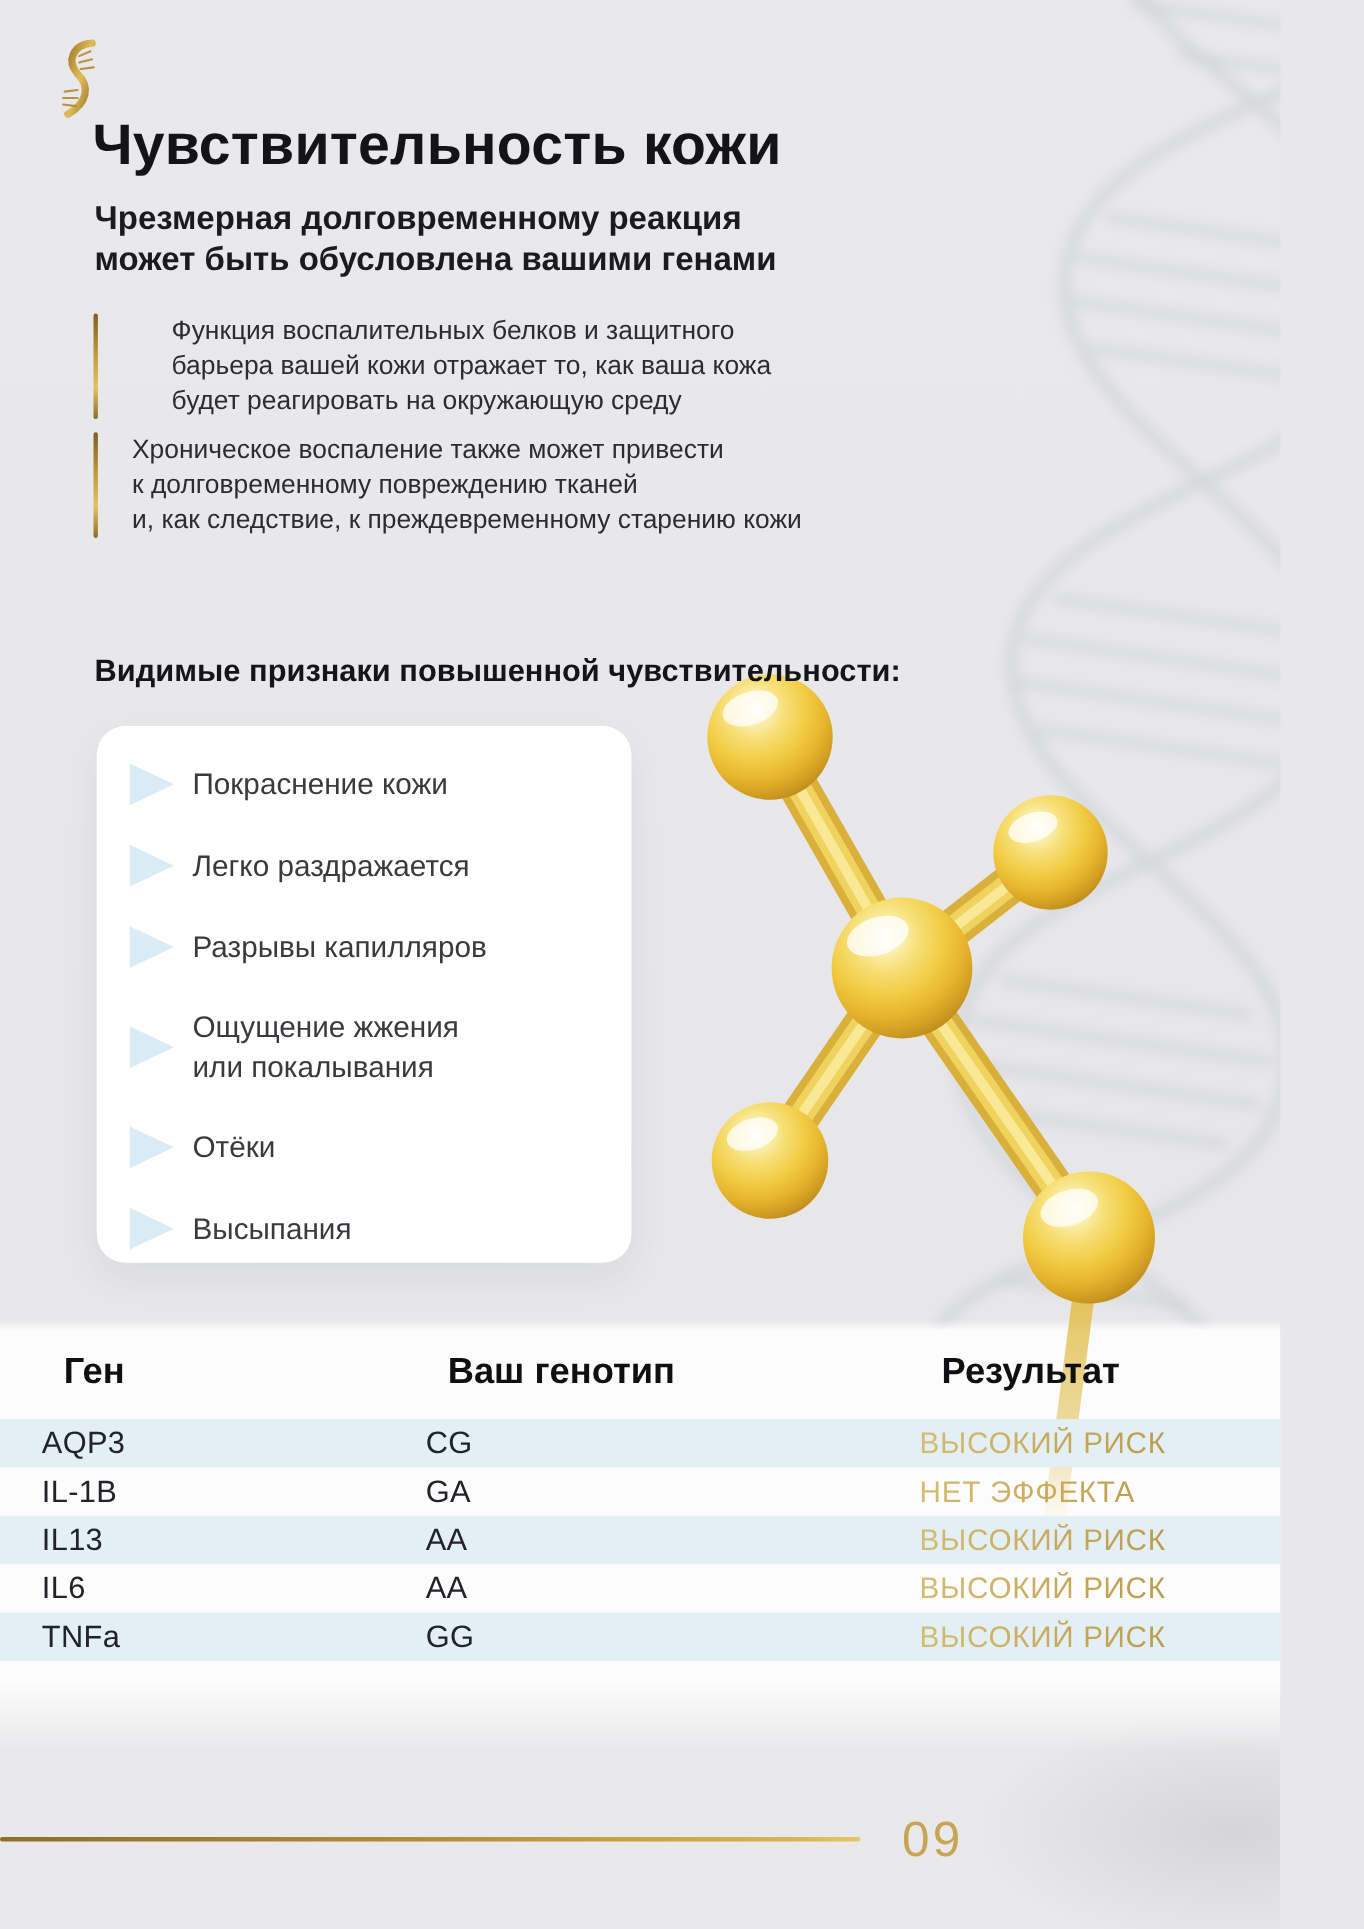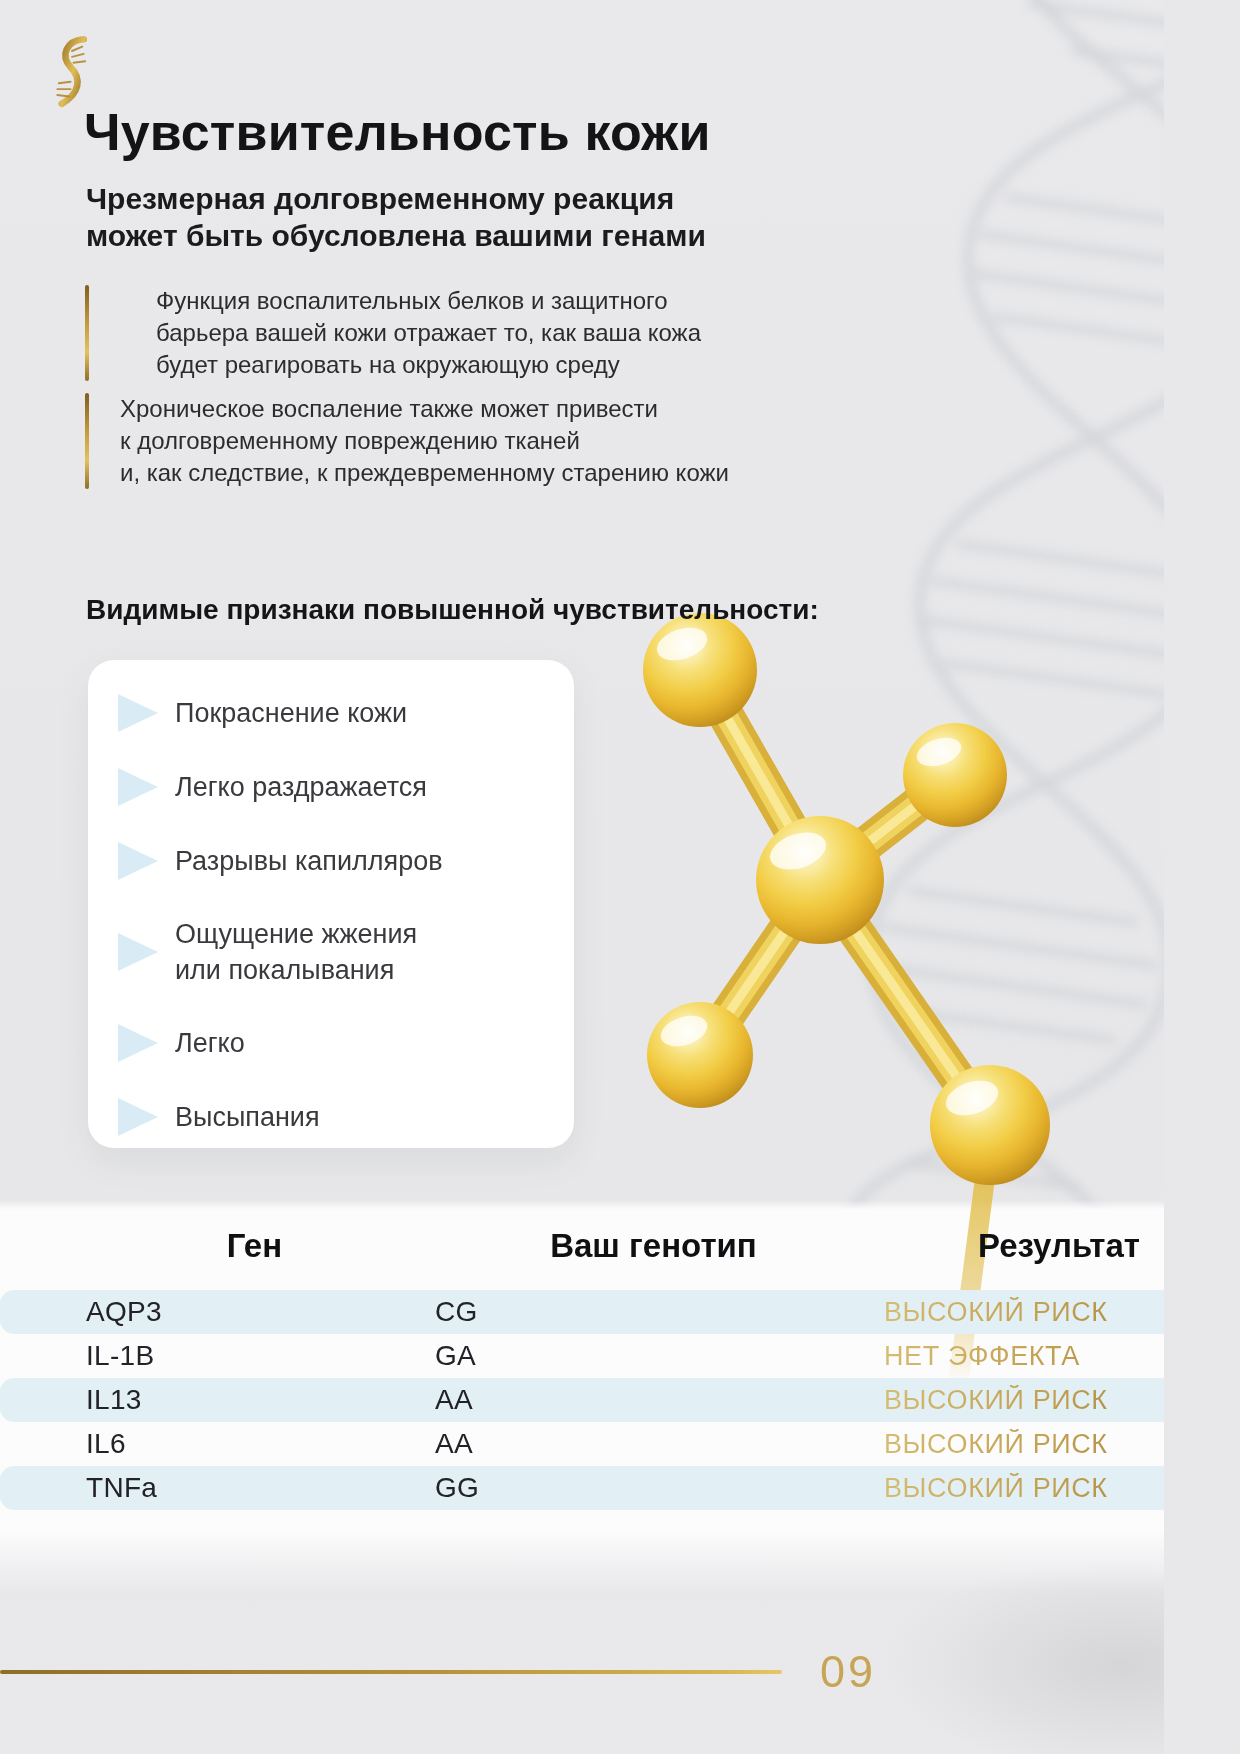"Легко" span.sign-label { text: Легко -> Отёки }
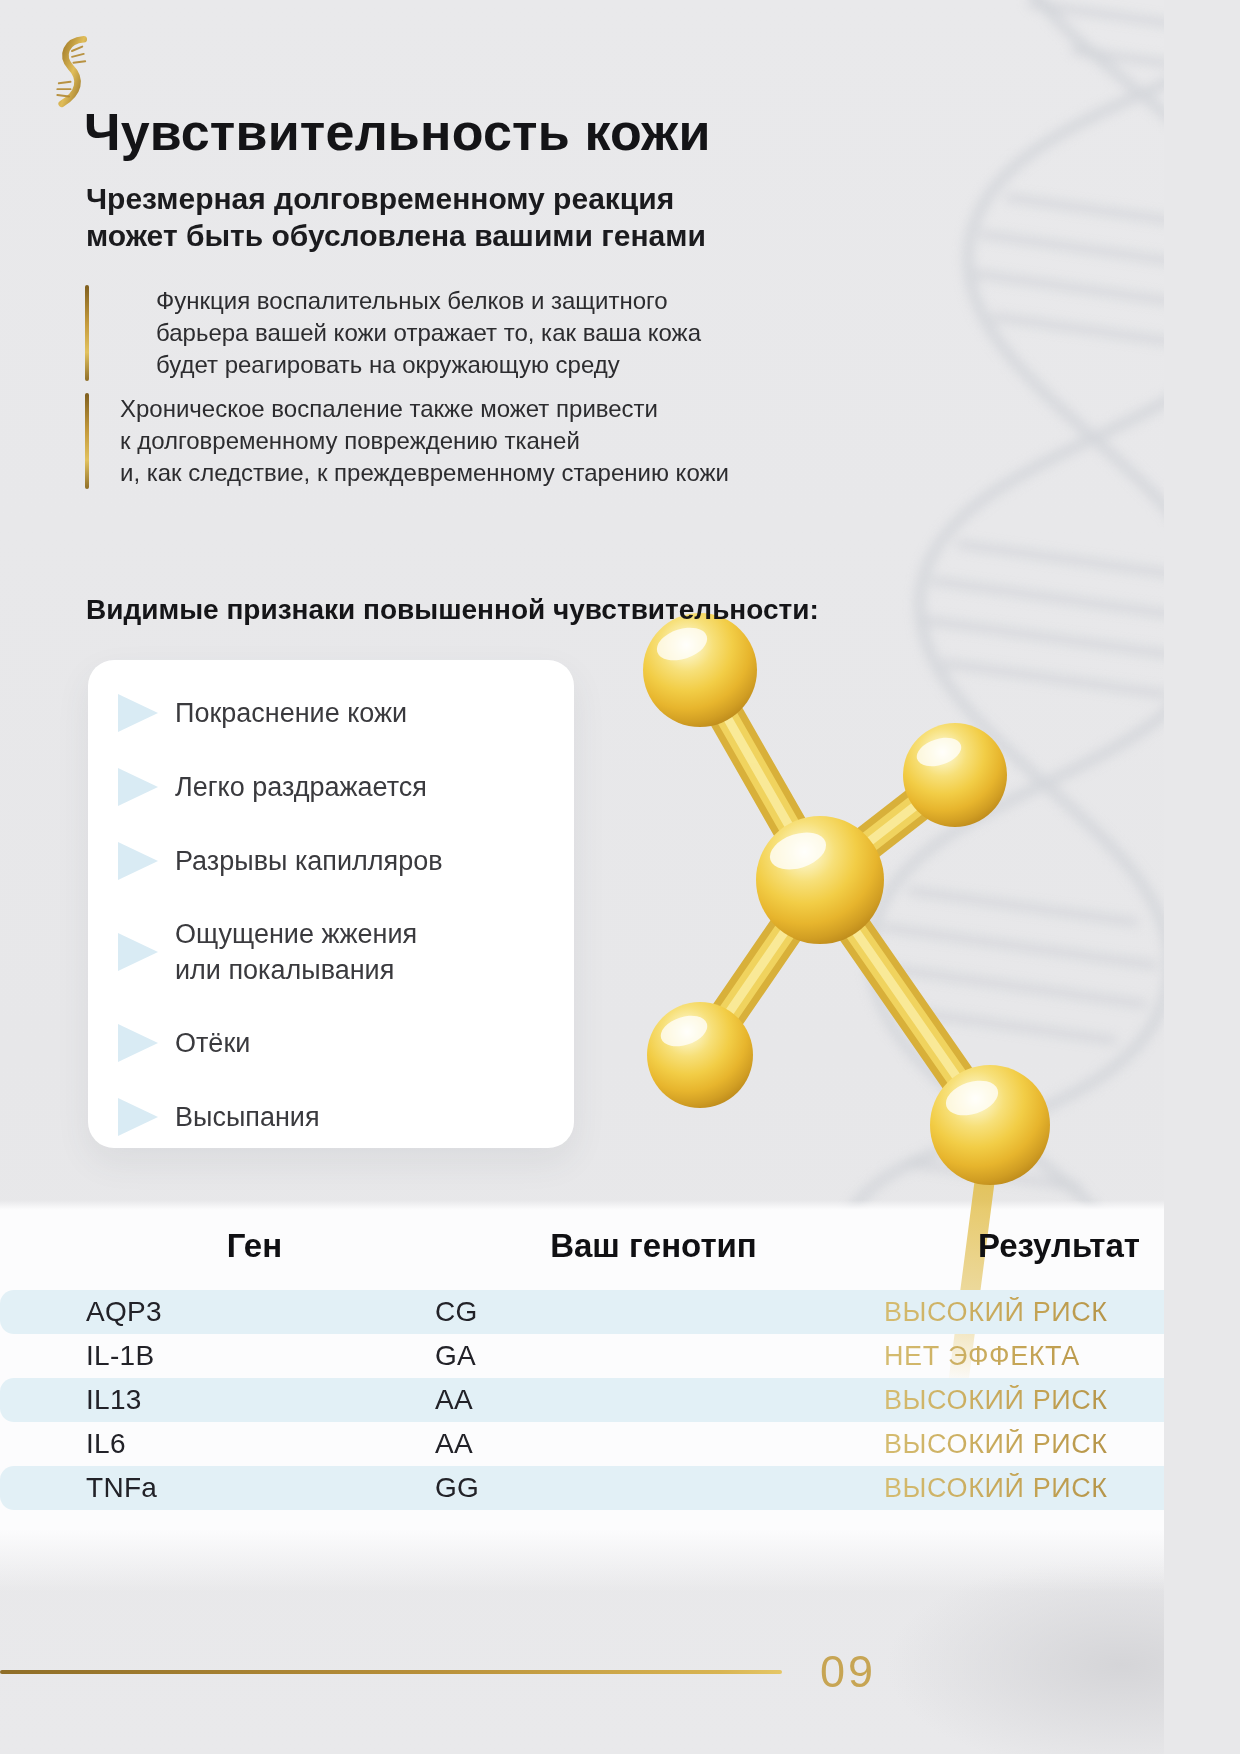"Ген" .t-head { padding-left: 80px -> 58px; text-align: center -> none }
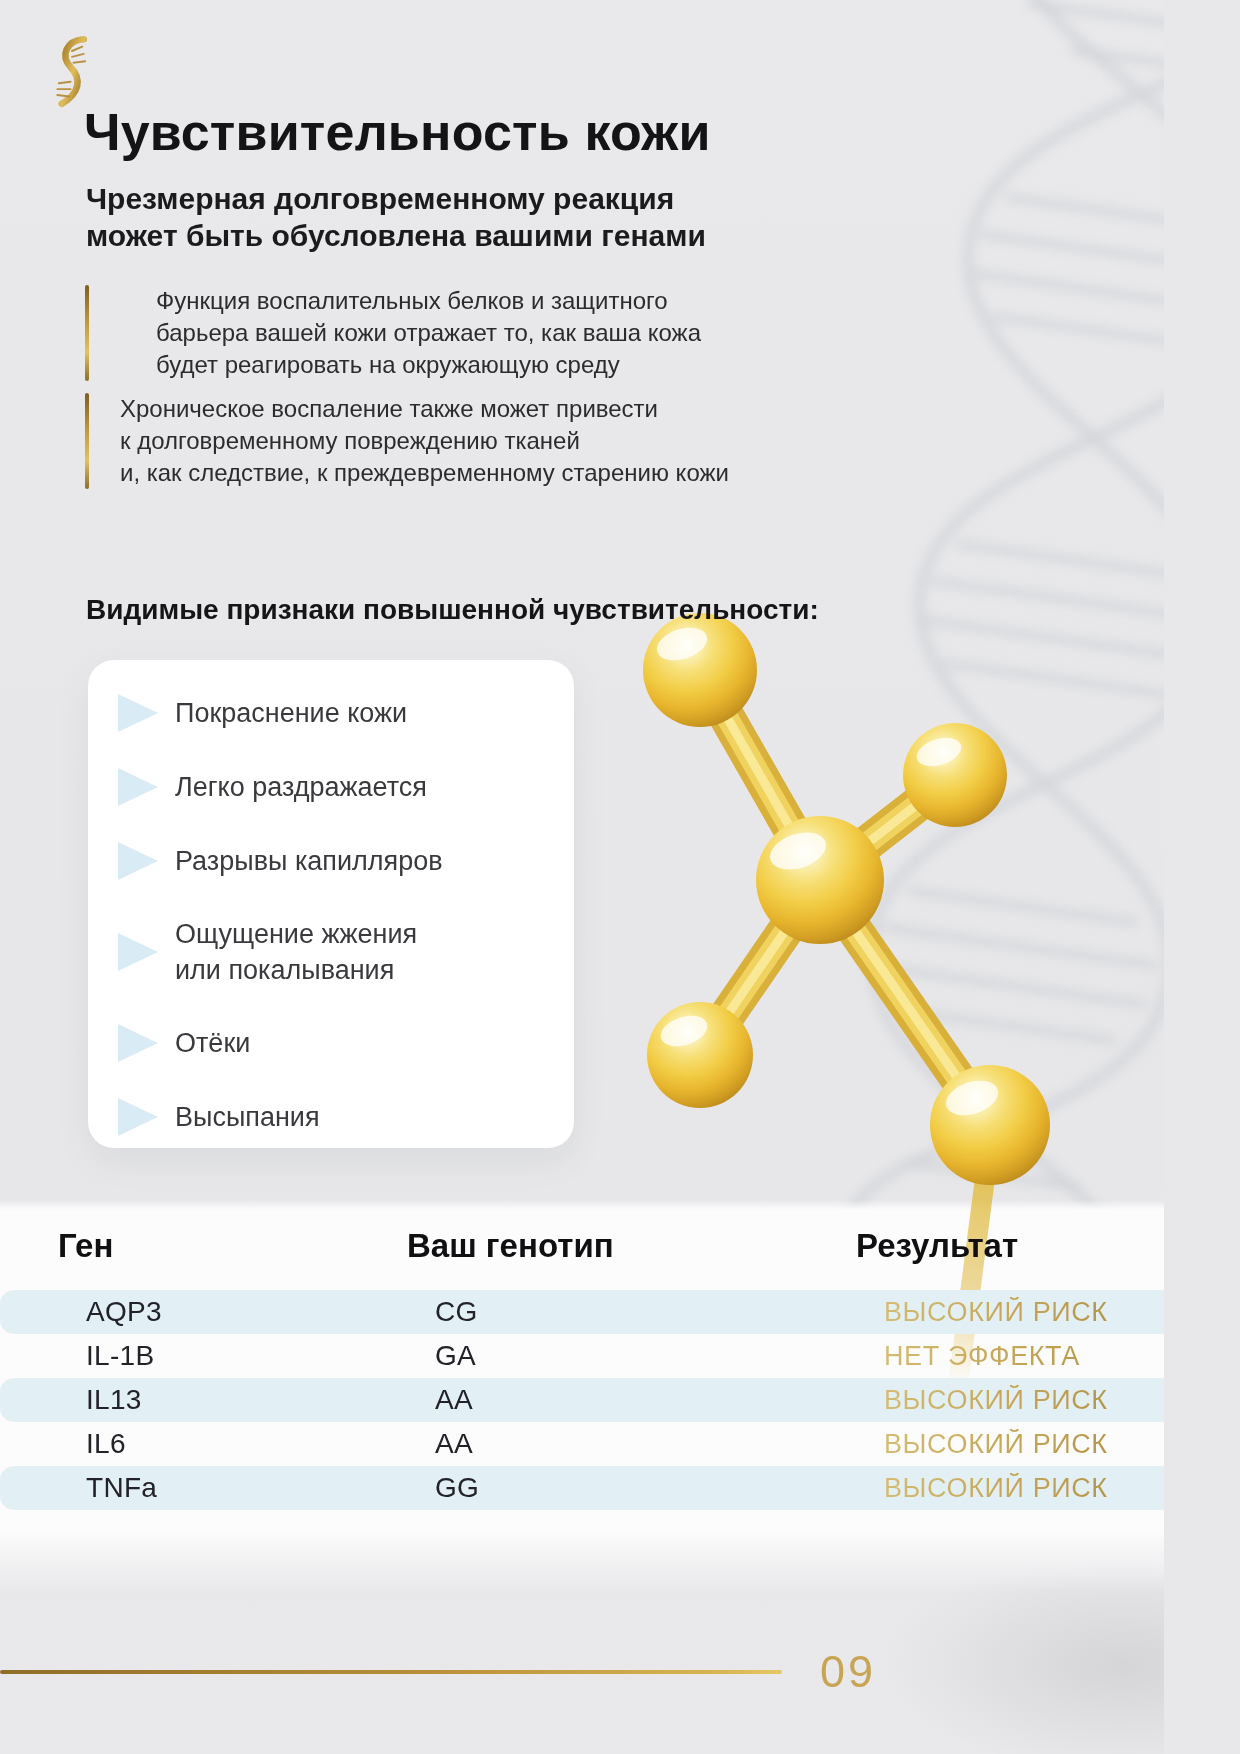"AQP3" .t-row { border-radius: 14px -> none; padding-left: 86px -> 38px }
